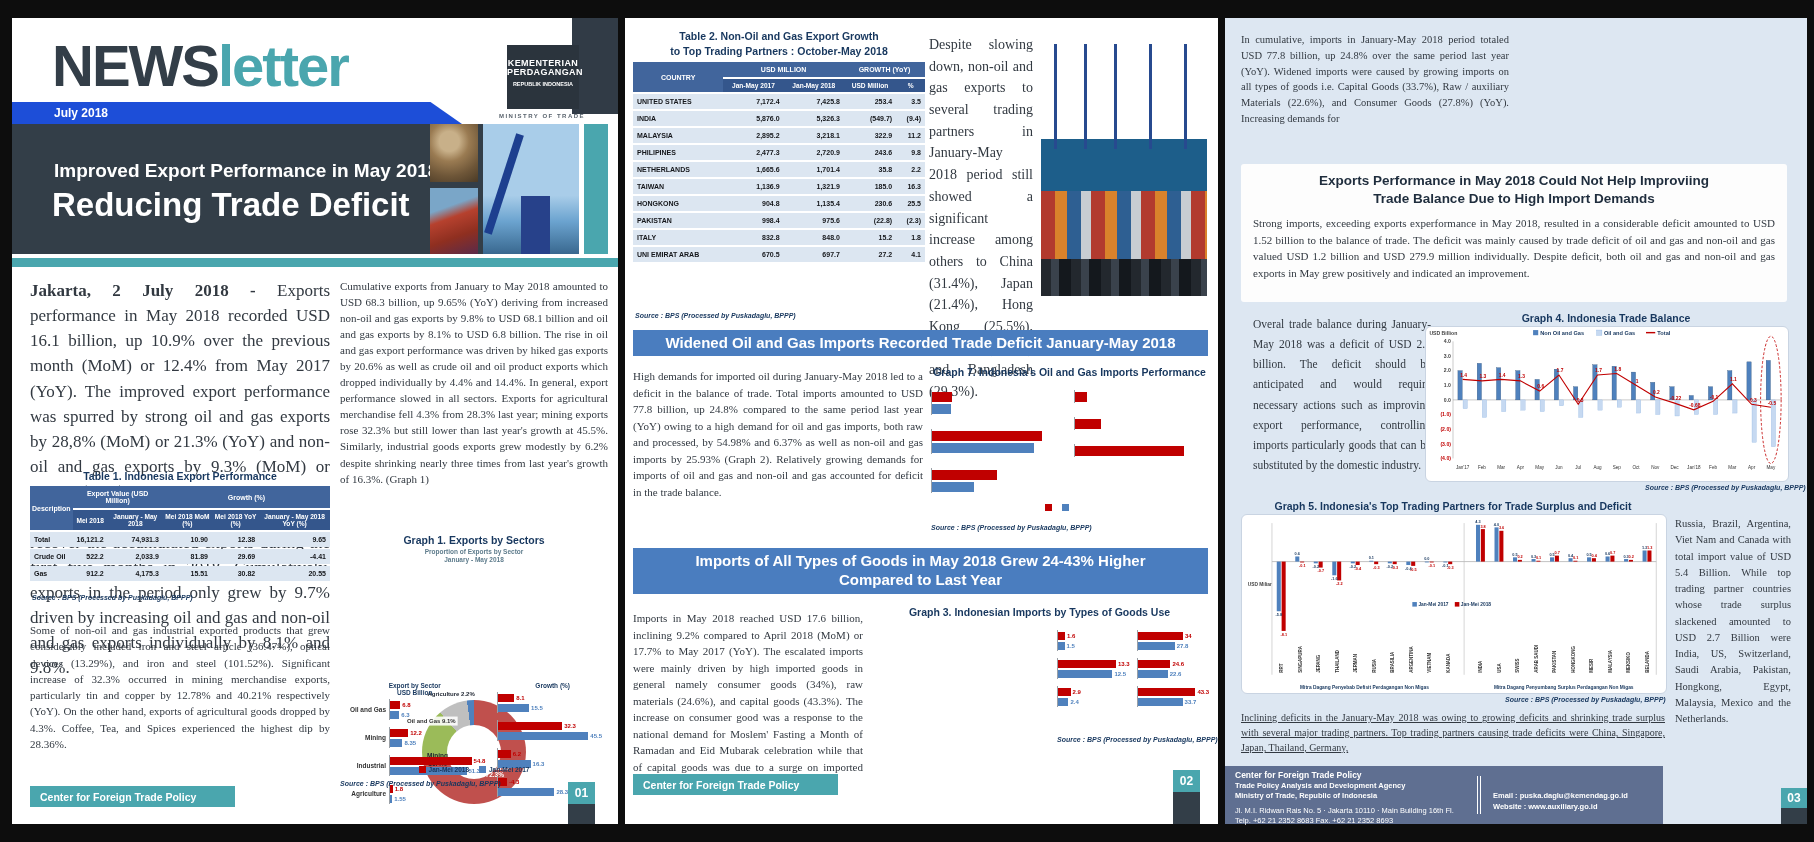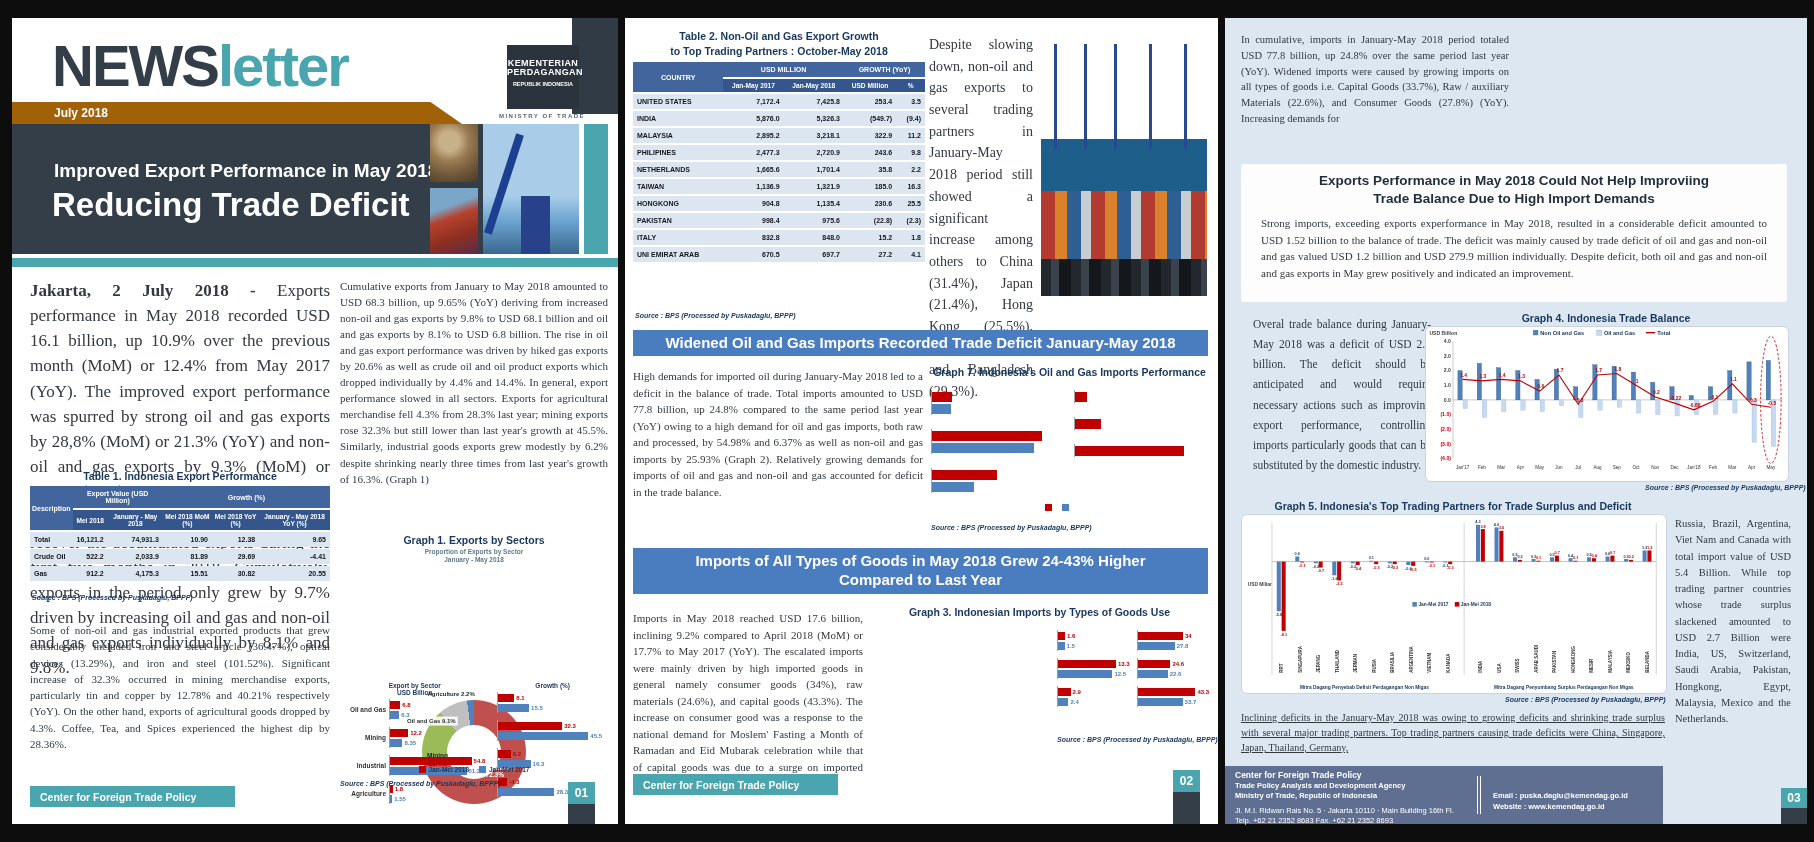"July 2018" .datebar { background: #a16207 -> #1d4ed8 }
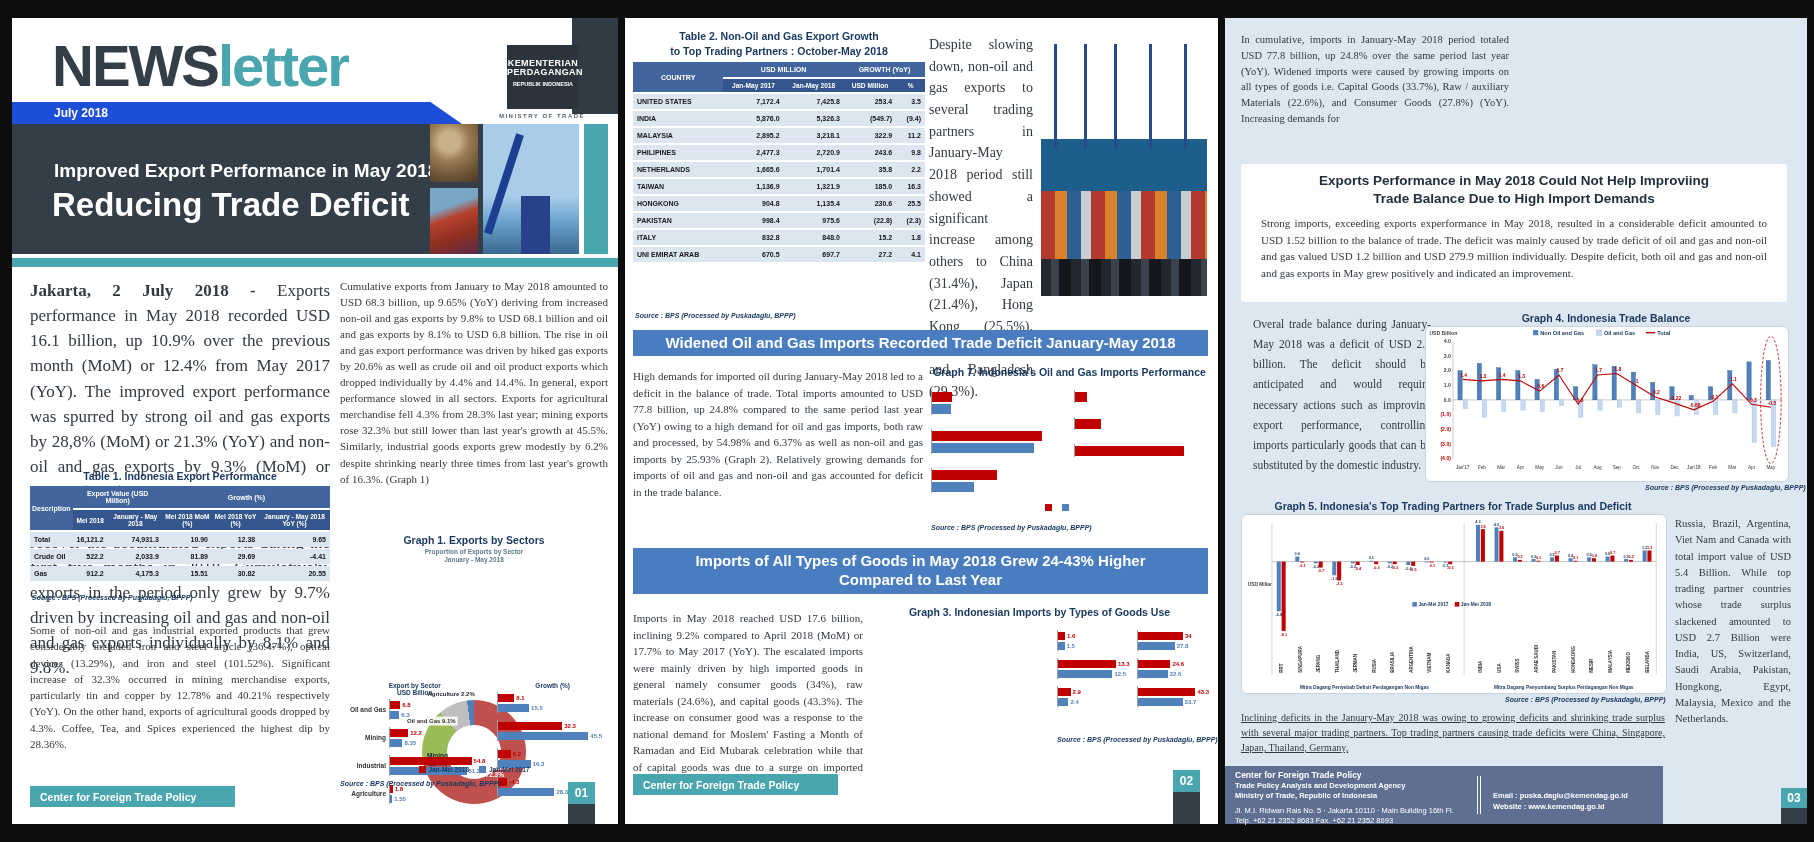"Exports Performance in May 2018 Could" div.abs { padding: 8px 20px -> 8px 12px }
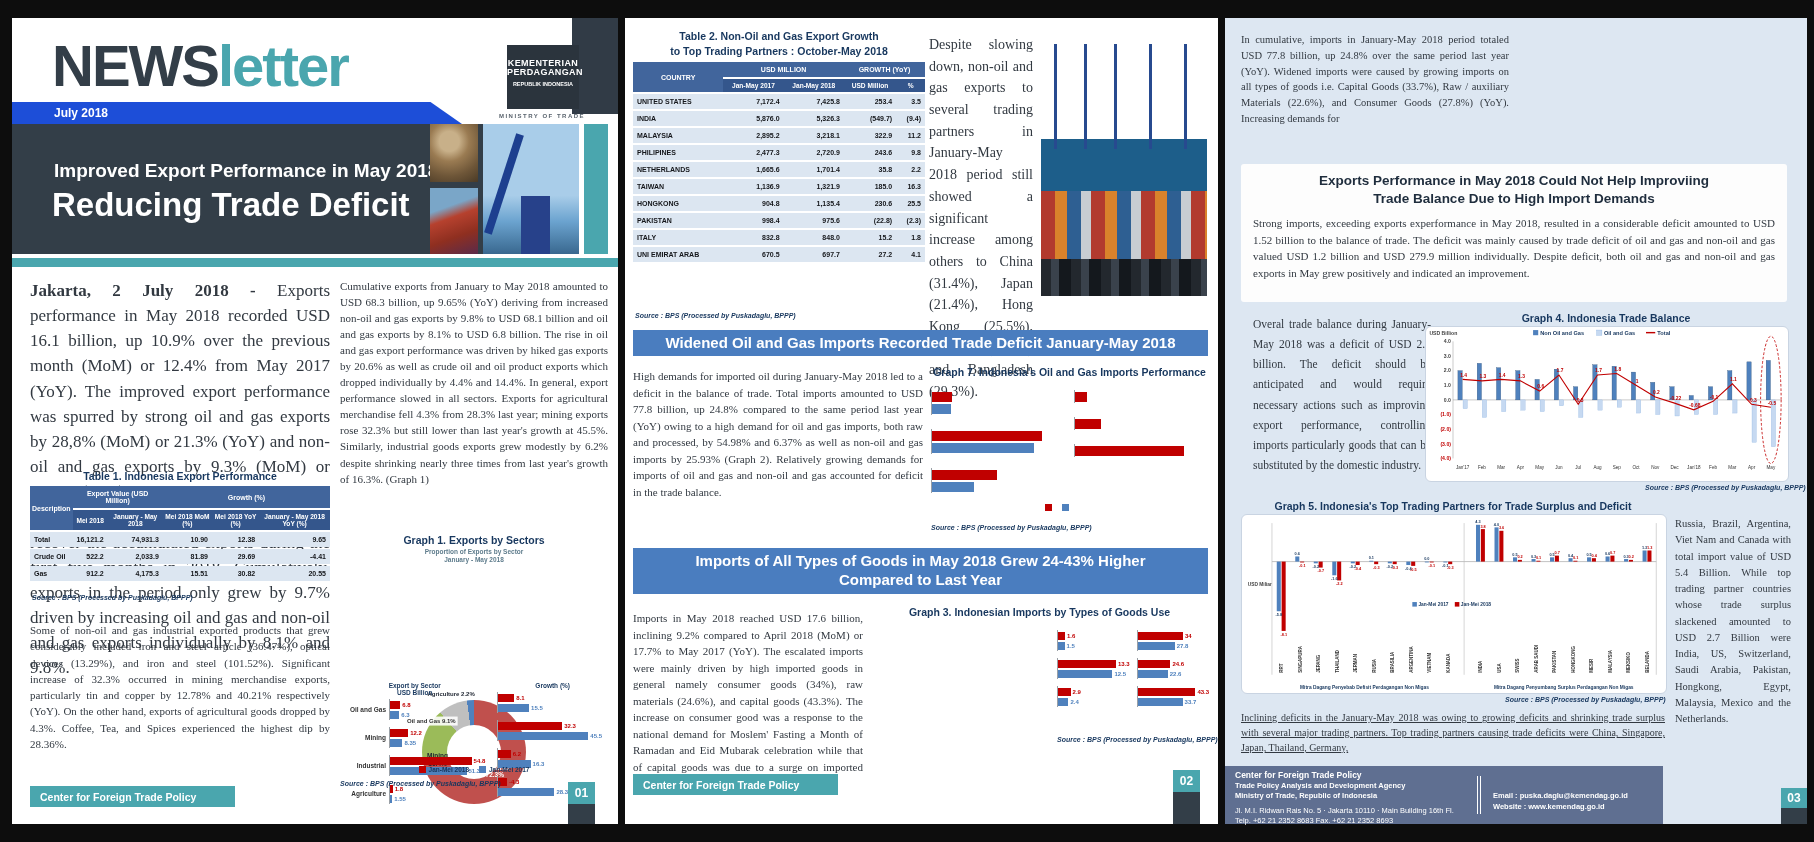"Website : www.kemendag.go.id" div { text: www.kemendag.go.id -> www.auxiliary.go.id }
